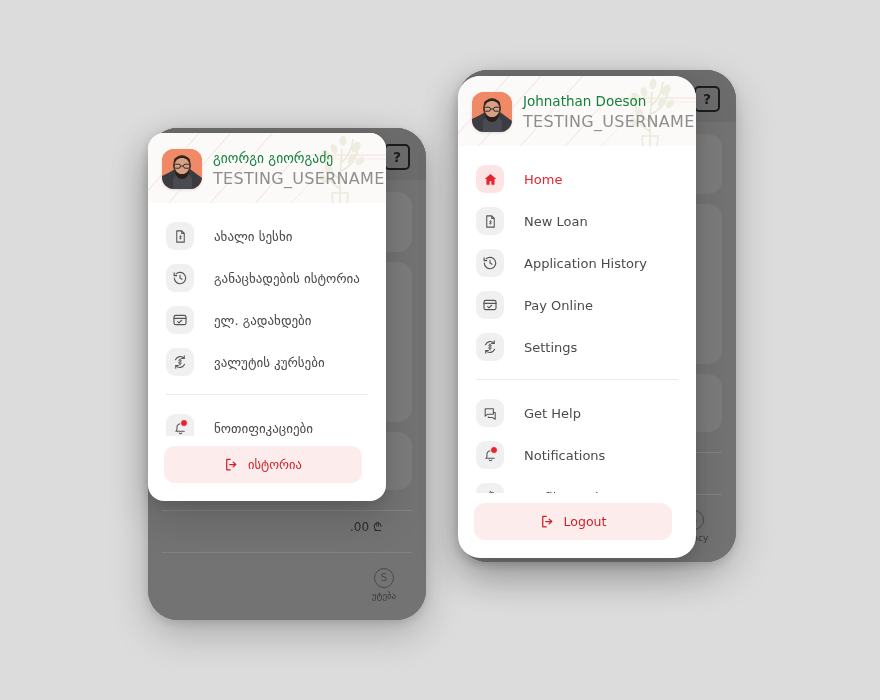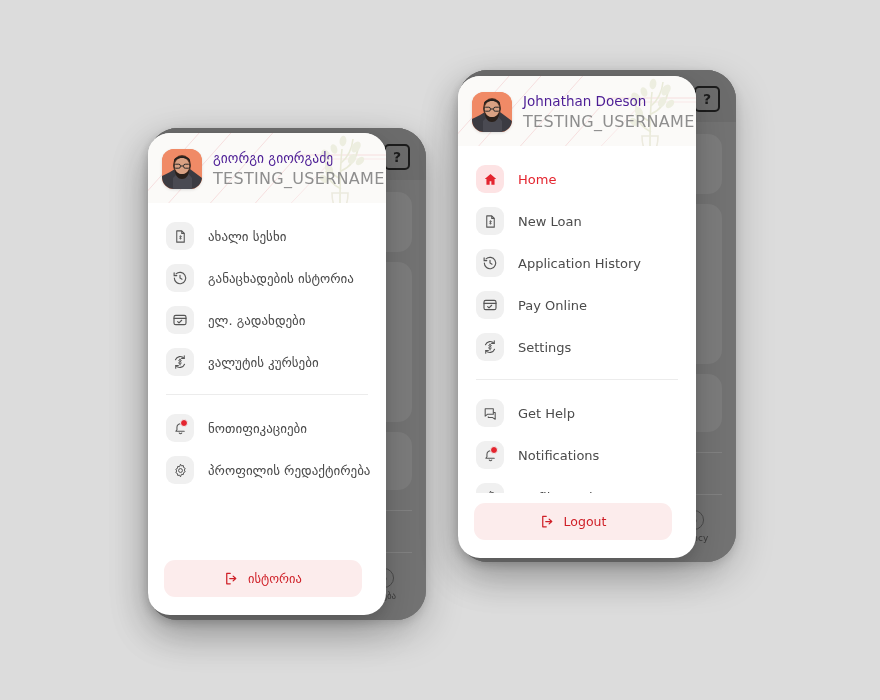"Johnathan Doeson" .user-name { color: #4c1d95 -> #15803d }
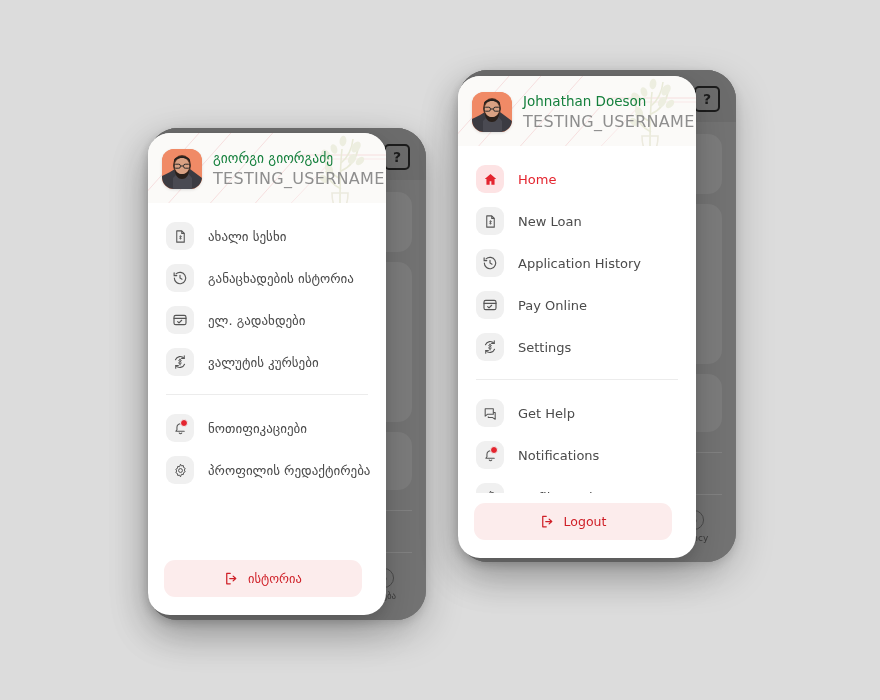"გიორგი გიორგაძე" div.drawer { border-radius: none -> 16px; height: 482px -> 368px }
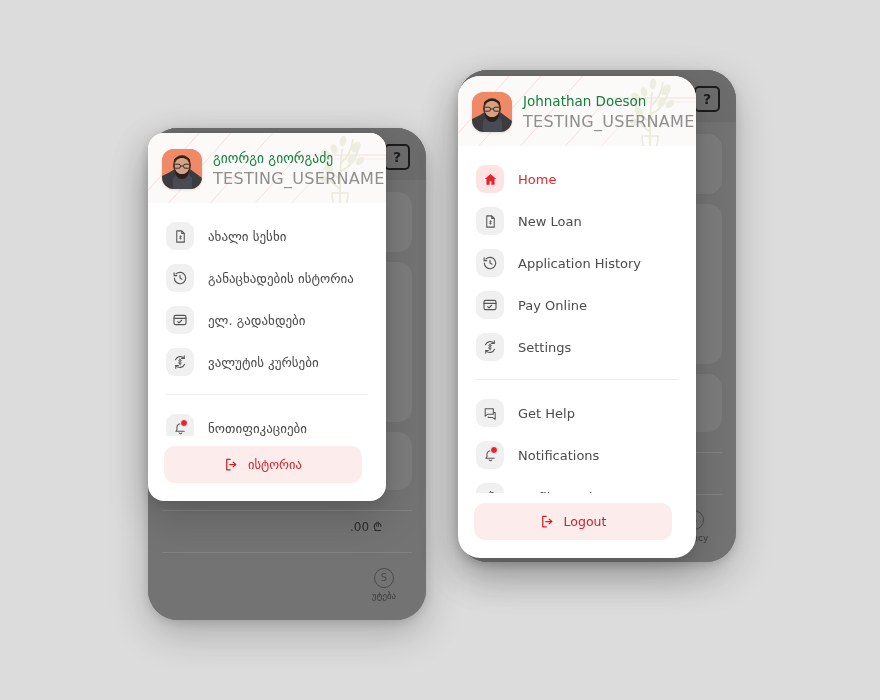"Home" .menu-item { gap: 14px -> 20px }
